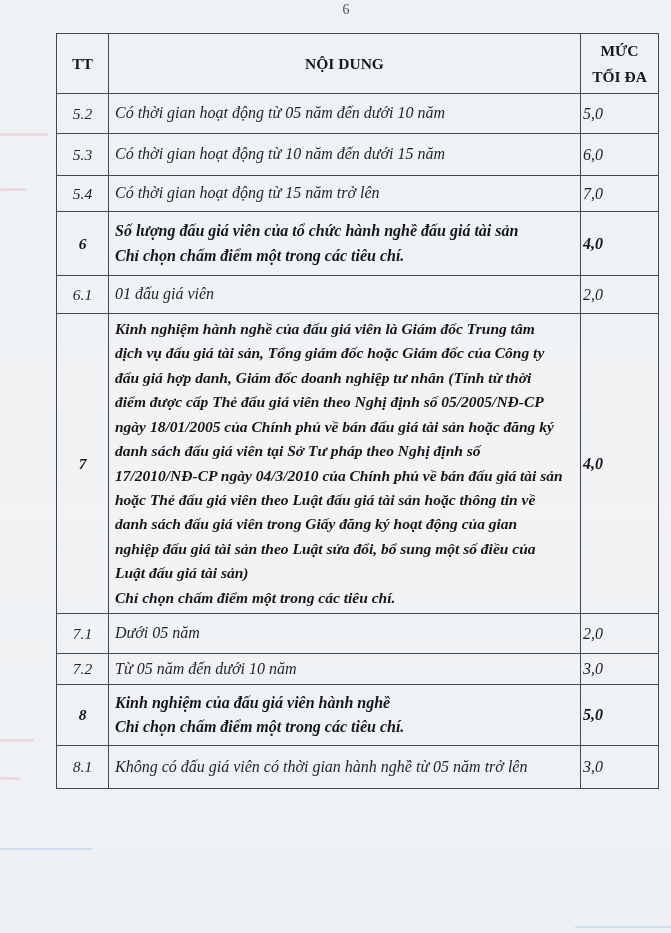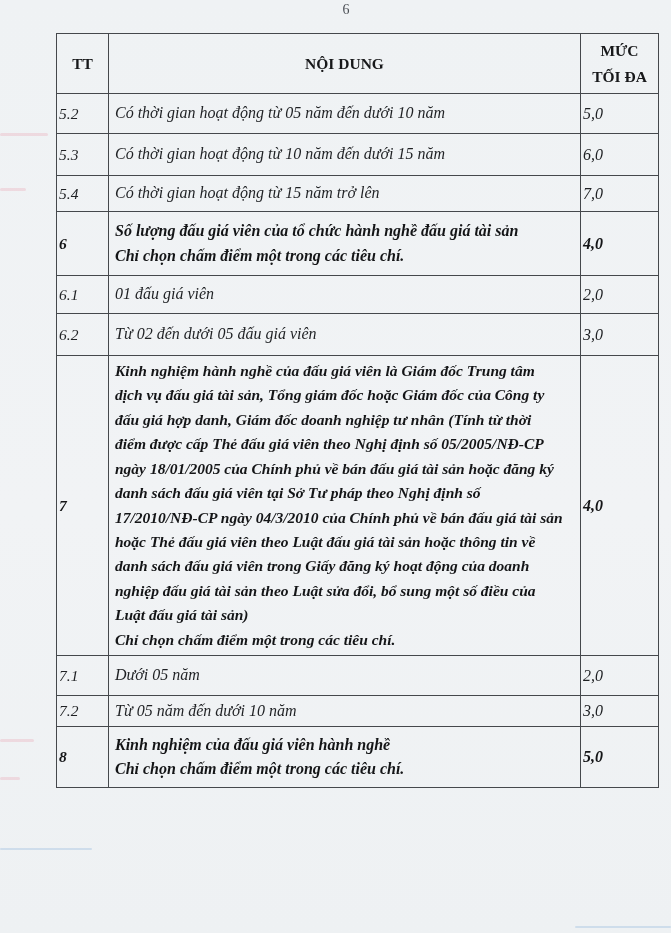"5.2" td.cell-tt { text-align: left -> center }
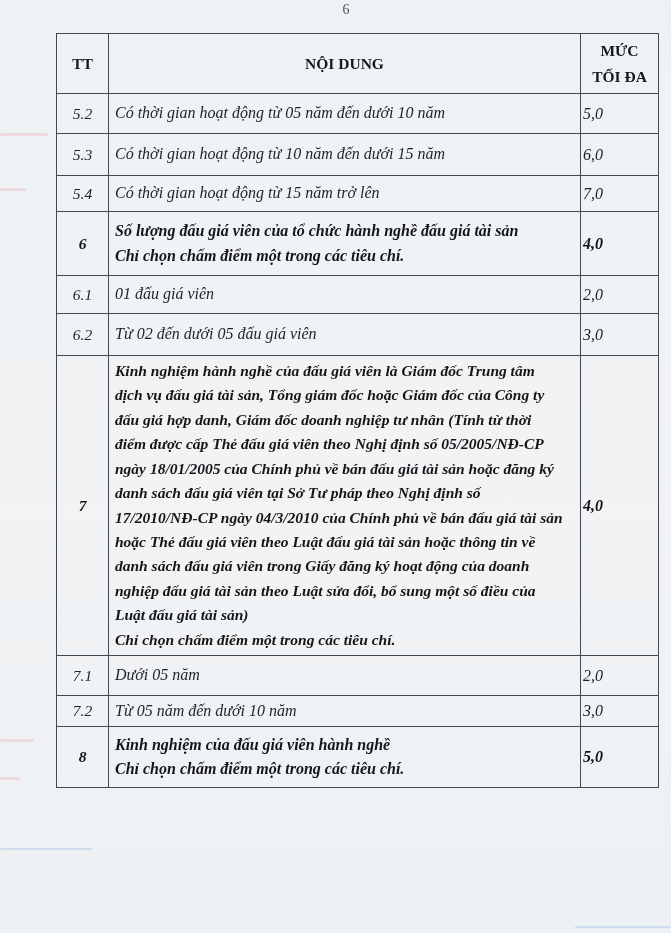"6.2" tr { html: <tr> <td>6.2</td> <td> <div>Từ 02 đến dưới 05 đấu giá viên</div> </td> <td>3,0</td> </tr> -> none }
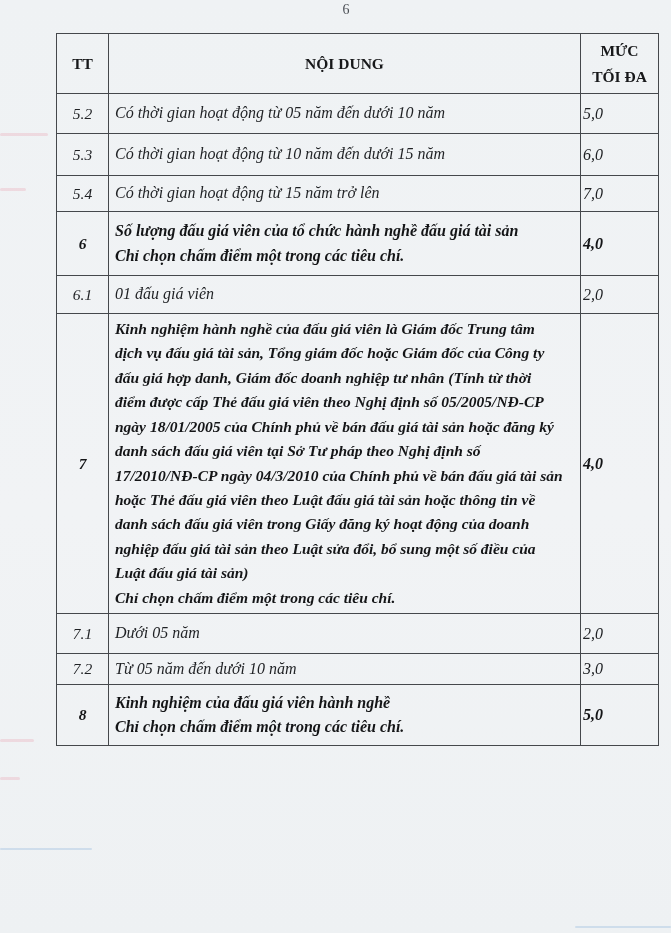"danh sách đấu giá viên trong" div.line { text: doanh -> gian }
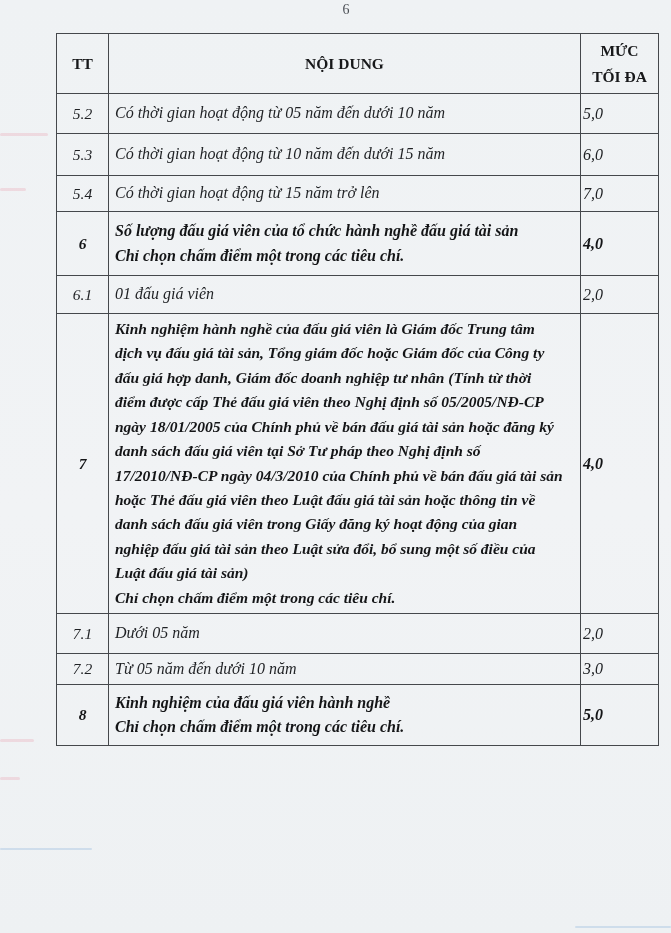"8.1" tr { html: none -> <tr> <td>8.1</td> <td> <div>Không có đấu giá viên có thời gian hành nghề từ 05 năm trở lên</div> </td> <td>3,0</td> </tr> }
